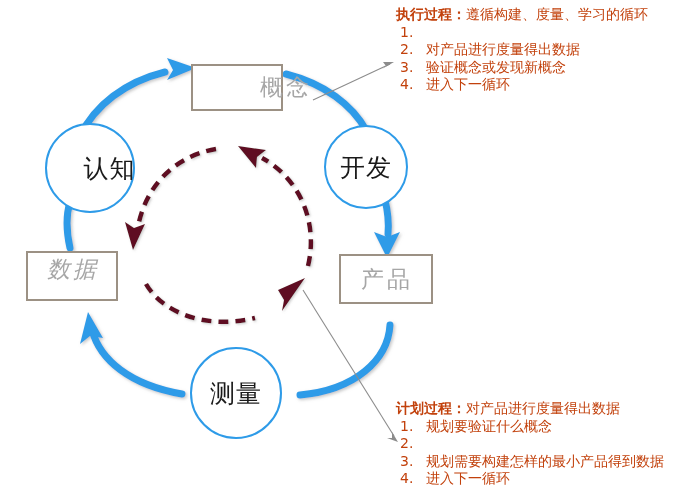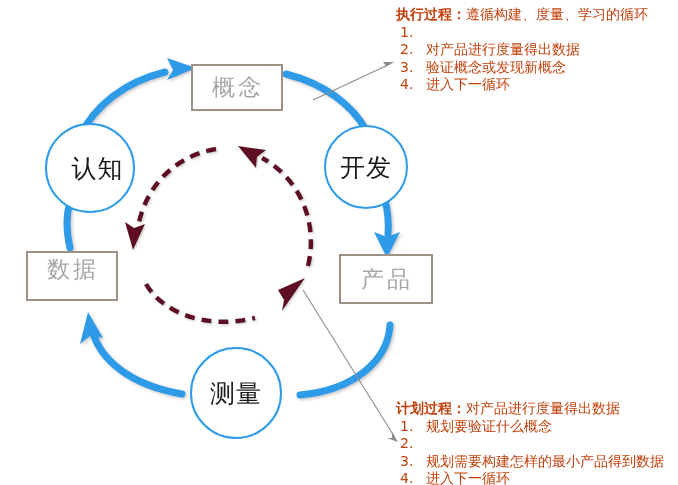"概念" div.node-label { padding-left: none -> 48px }
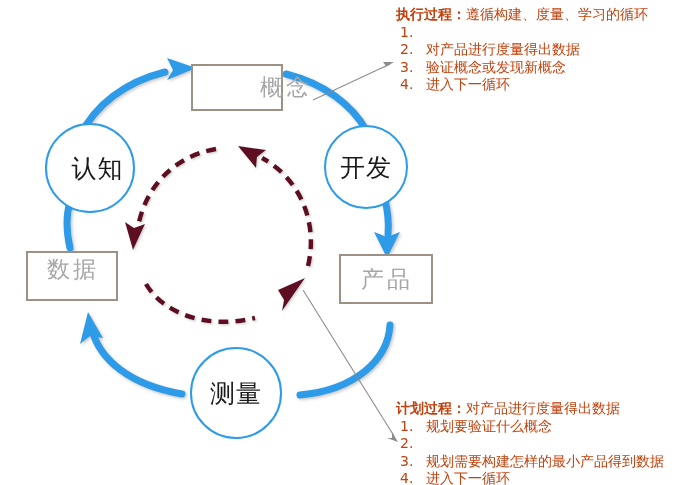"认知" div.node-label { left: 46px -> 58px }
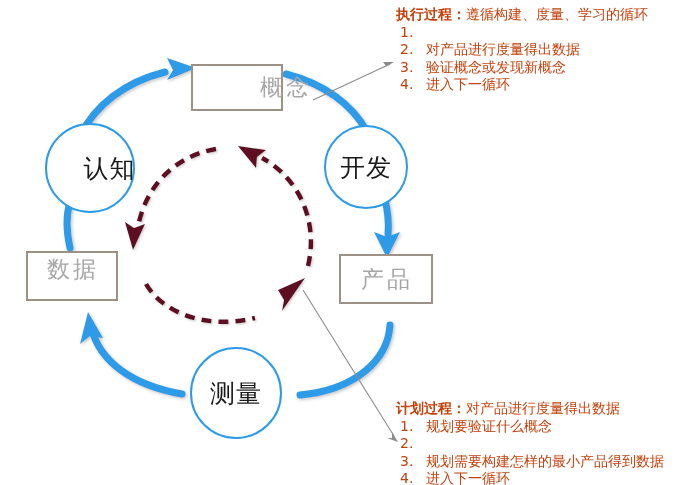"数据" div.node-label { font-style: none -> italic }
